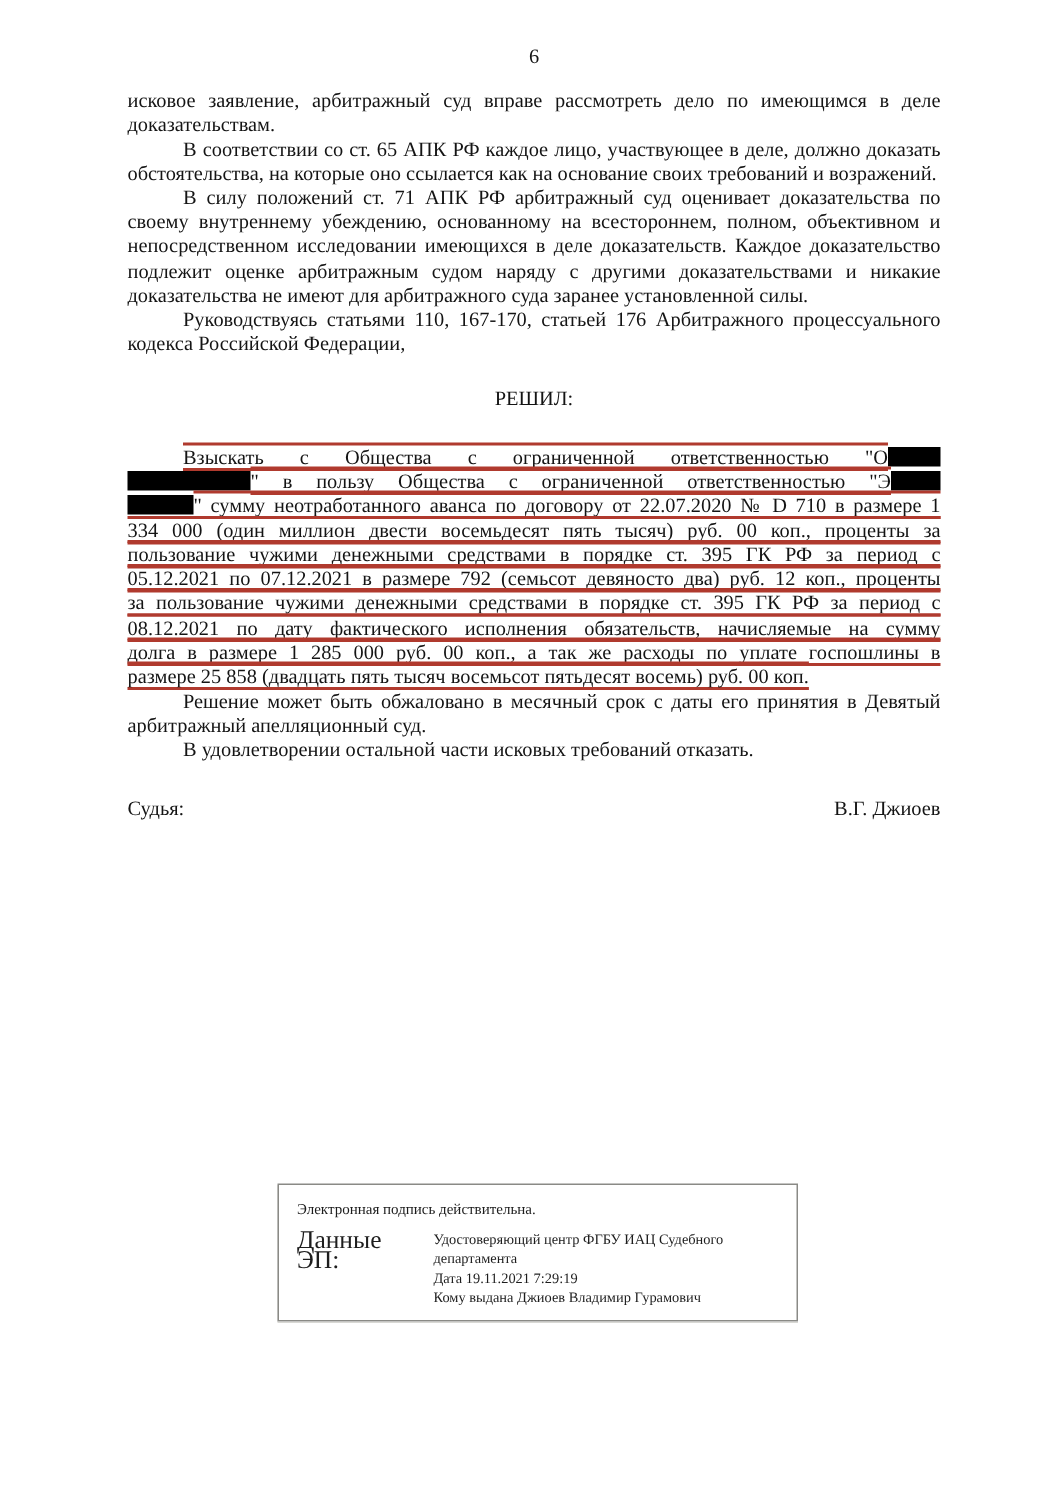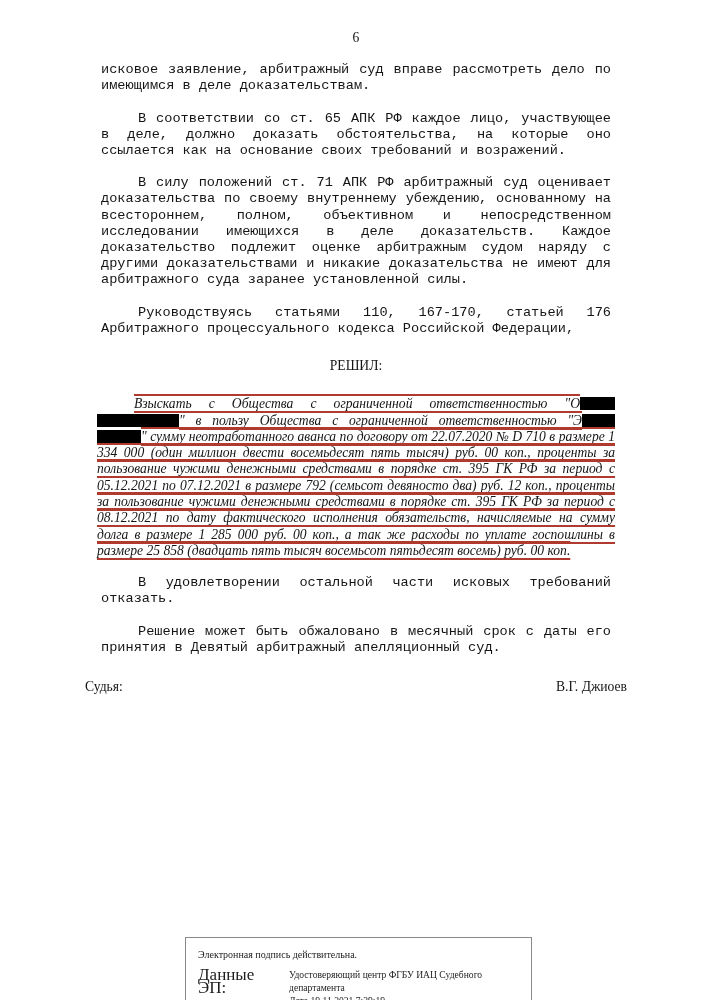"исковое заявление, арбитражный суд" .para { font-family: Liberation Mono, monospace -> none; margin: 16px -> 0 }
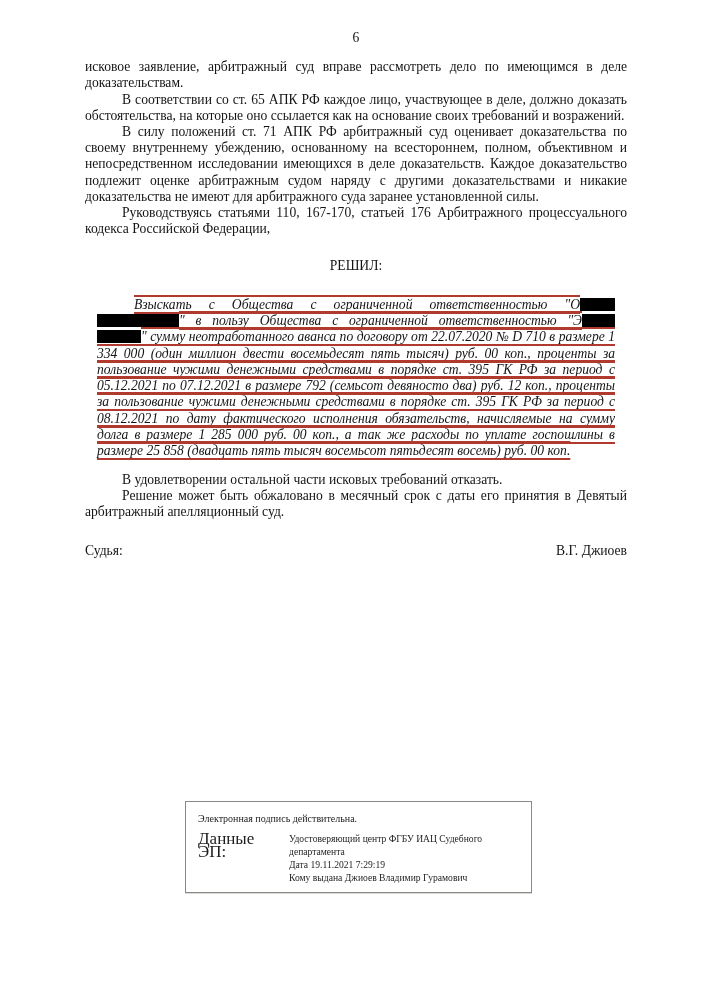"Взыскать с Общества с ограниченной" .res { font-style: italic -> none; margin: 12px -> 0 }
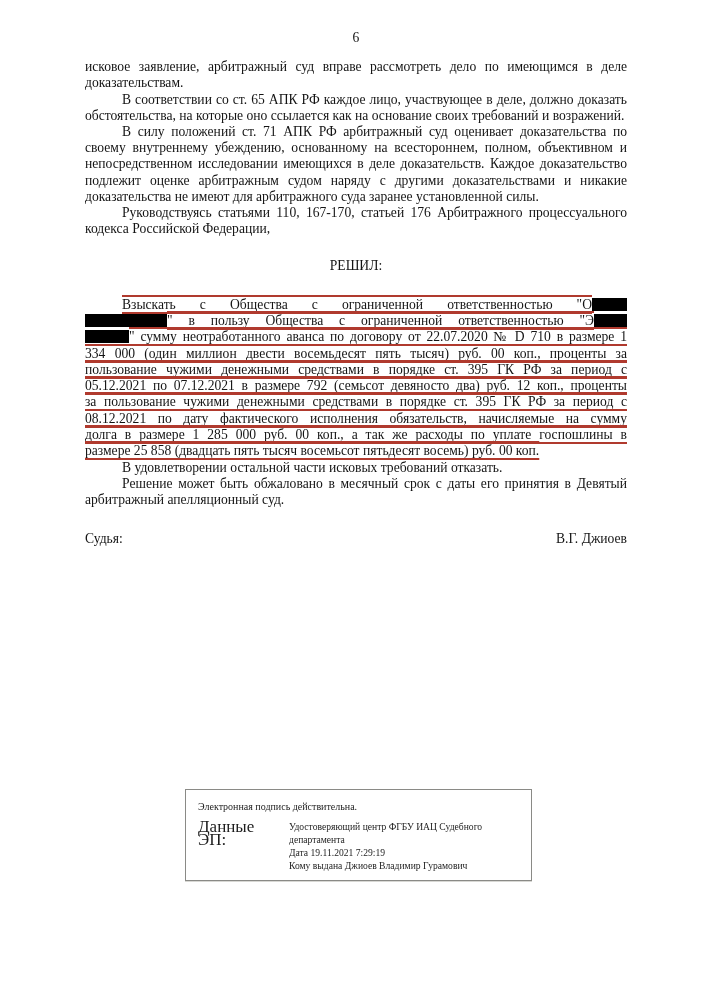"В удовлетворении остальной части исковых" p.para { order: before "Решение может быть обжаловано в" -> after "Решение может быть обжаловано в" }
